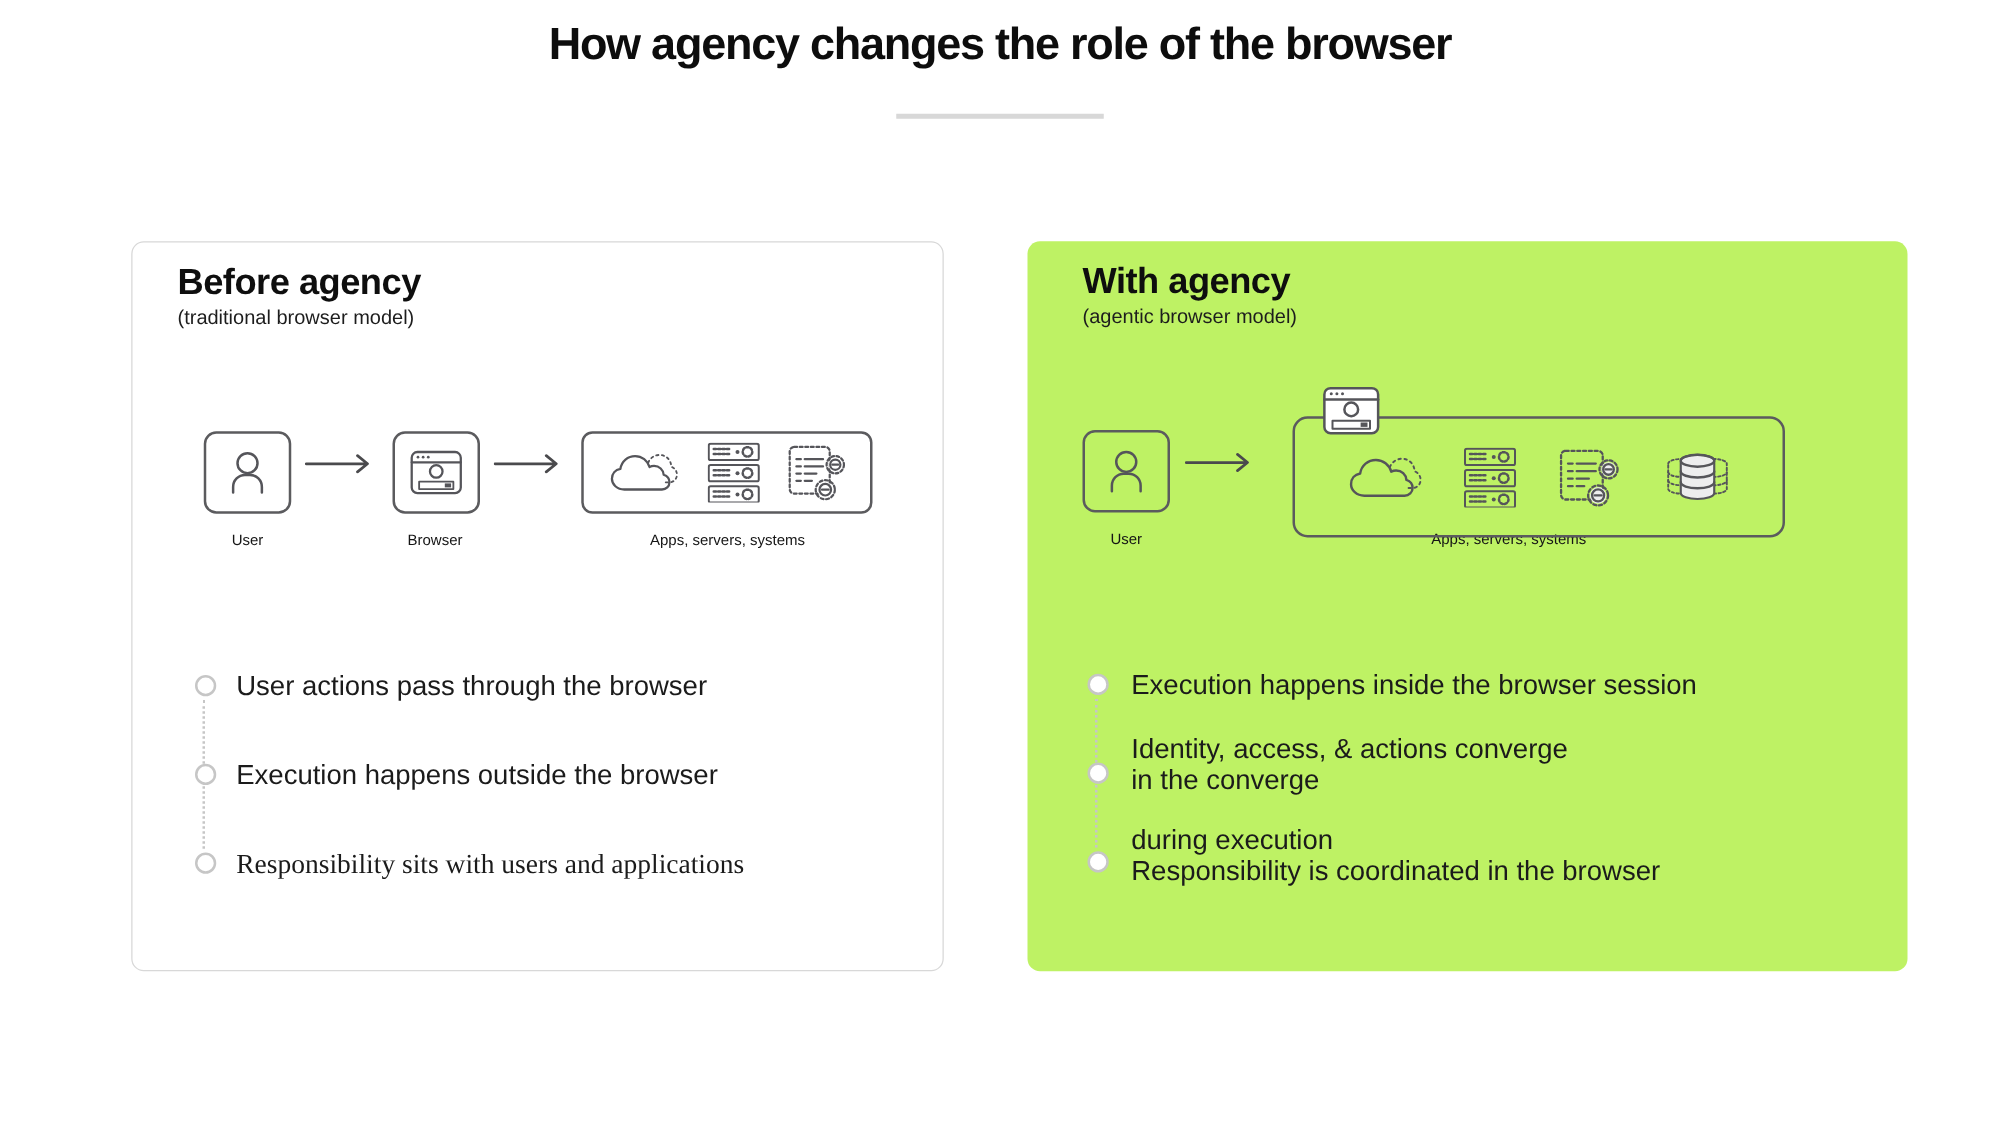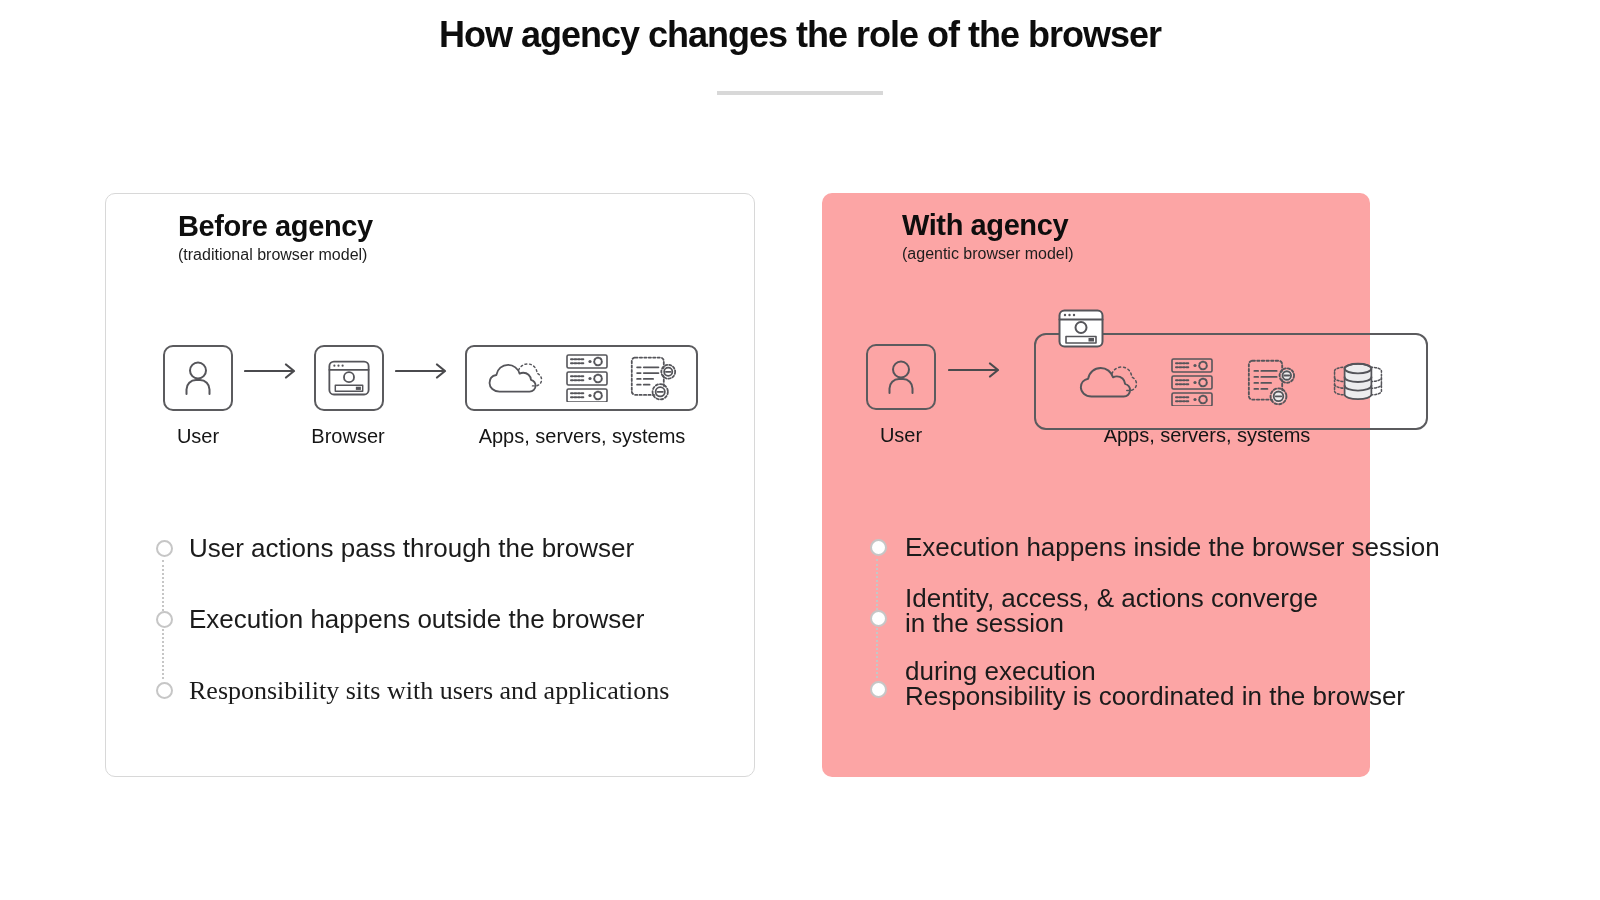"Before agency" .panel-header { margin-left: 36px -> none }
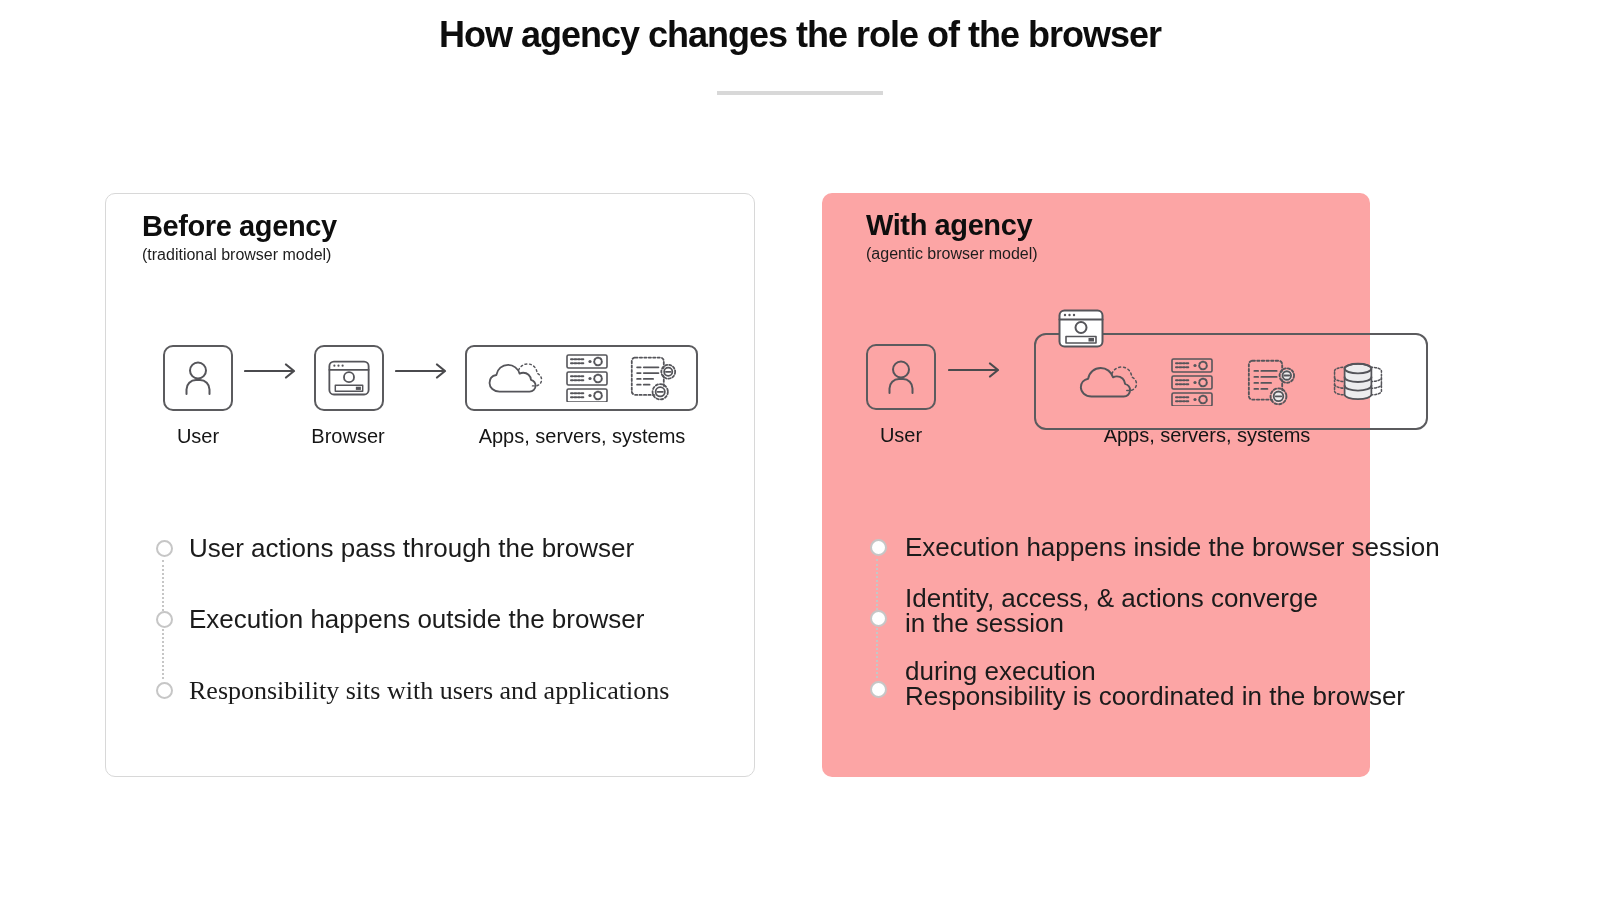"With agency" .panel.with { background: #fca5a5 -> #bef264; width: 548px -> 704px }
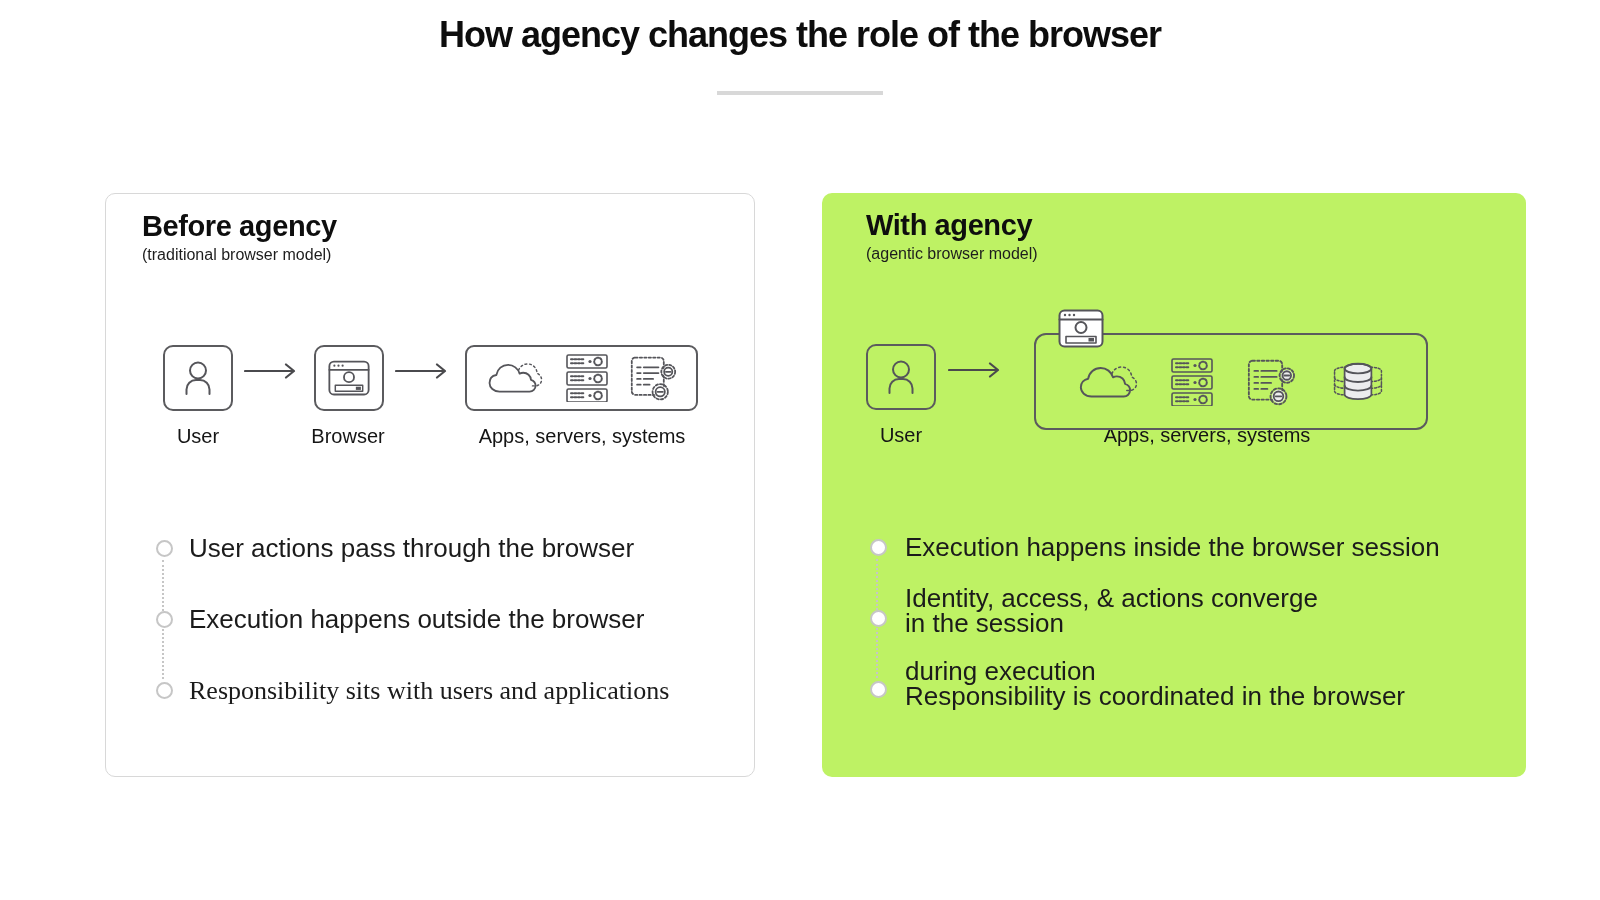"User" .diagram-label { font-size: 20px -> 12px }
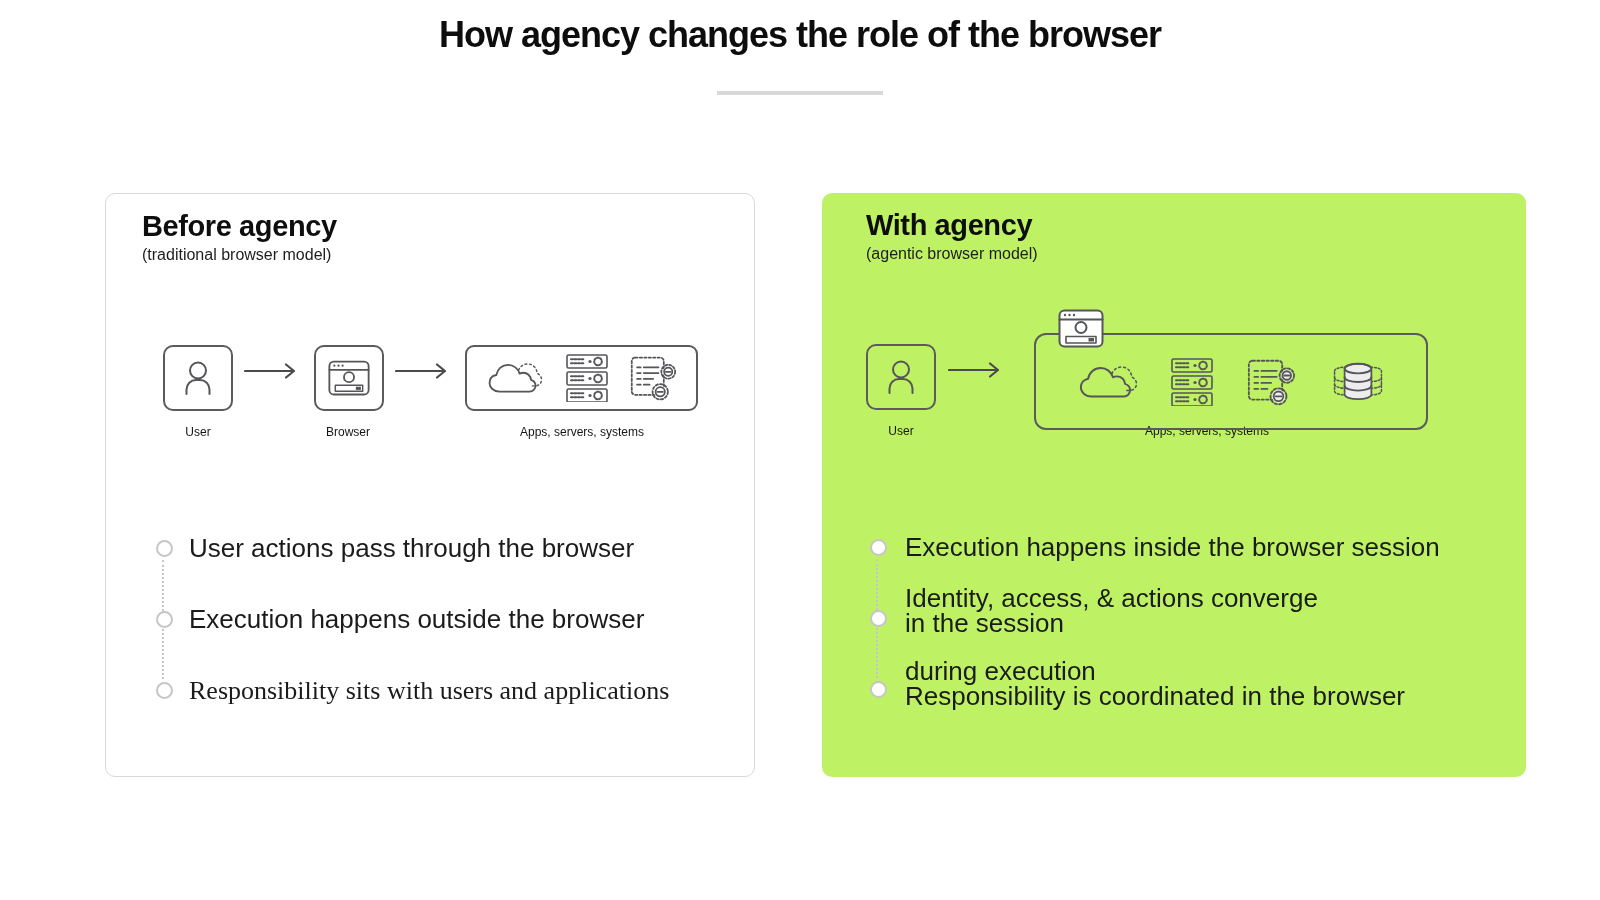"User actions pass through the" .bullet-text { font-size: 26px -> 22px }
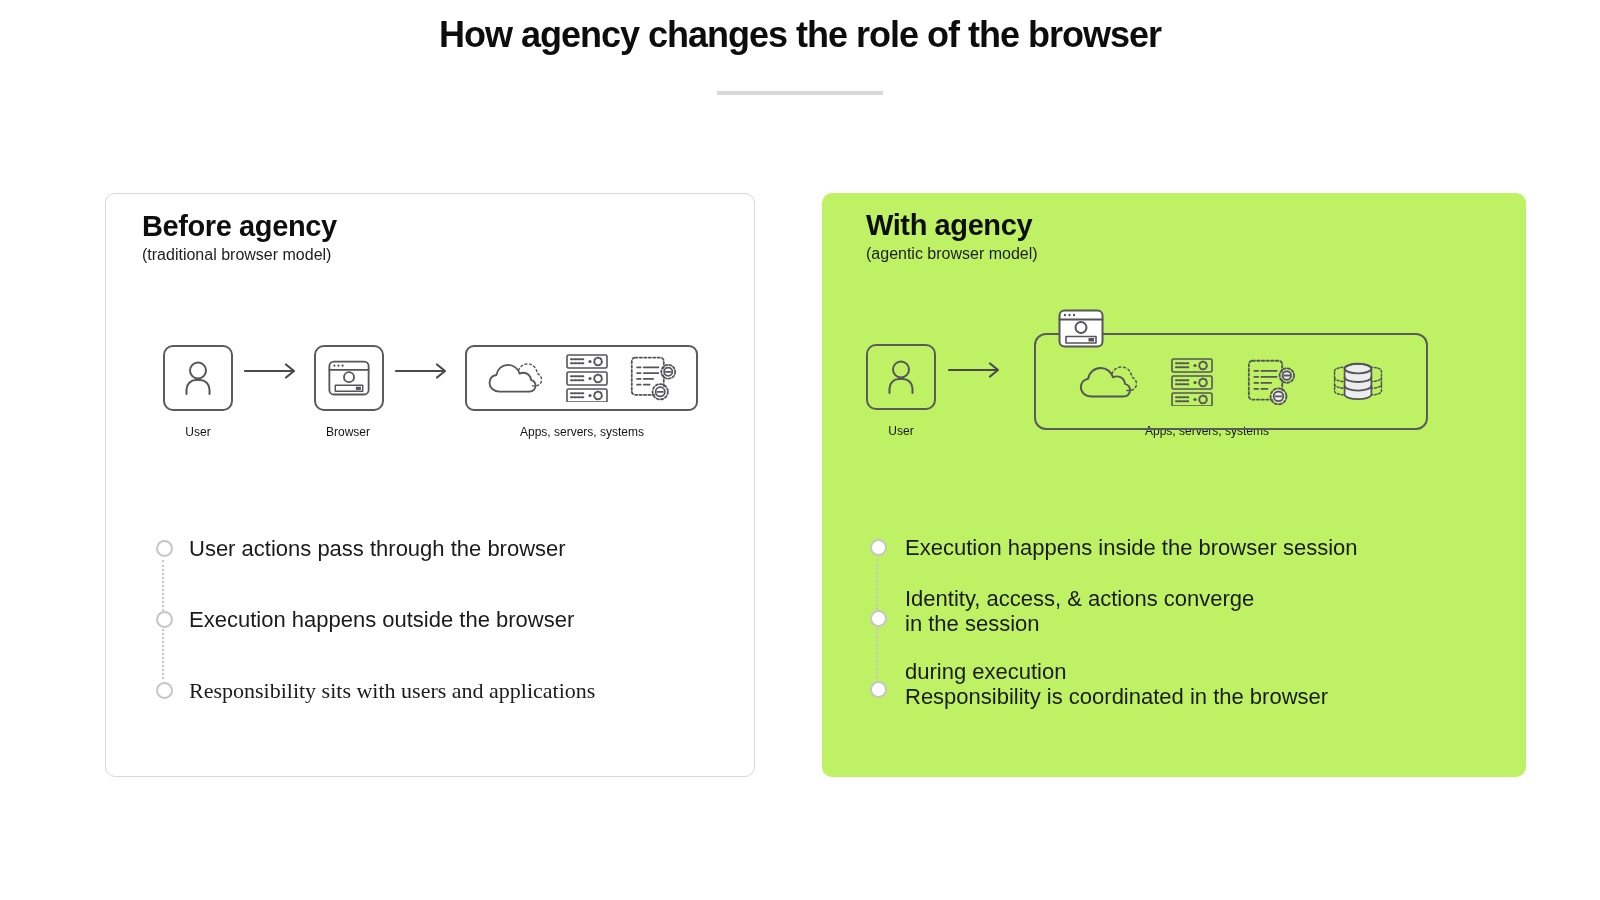"in the session" div { text: session -> converge }
